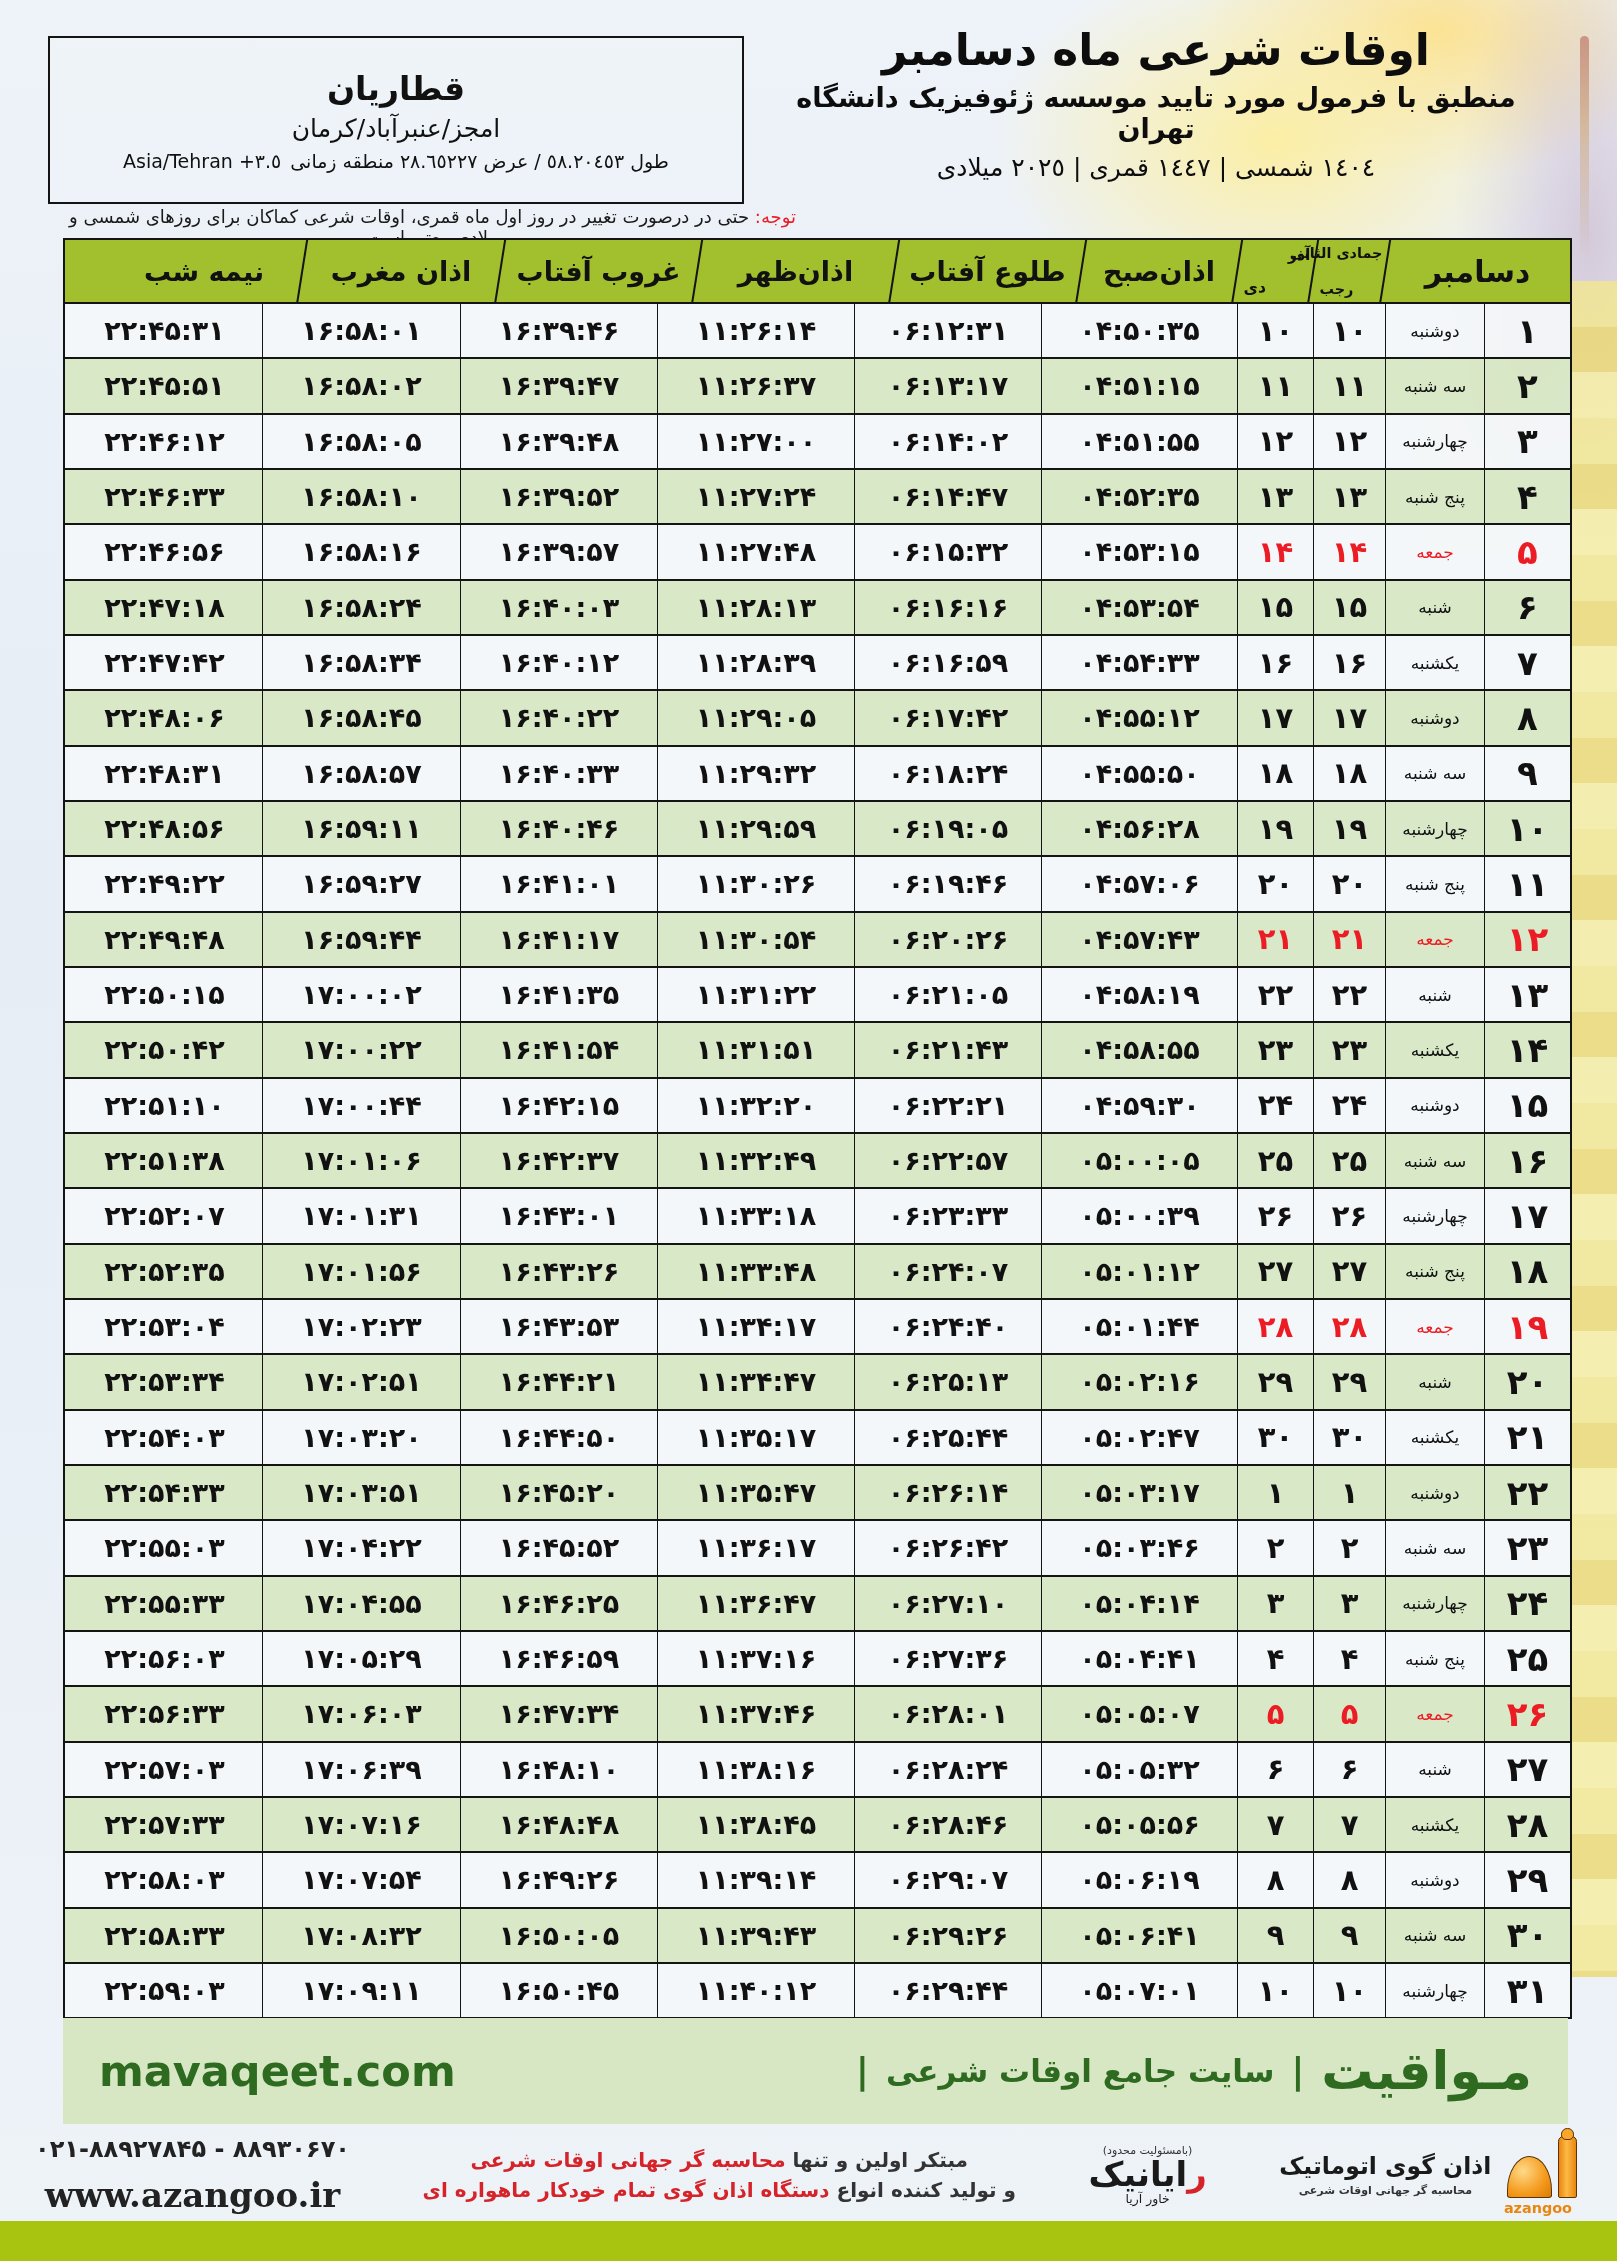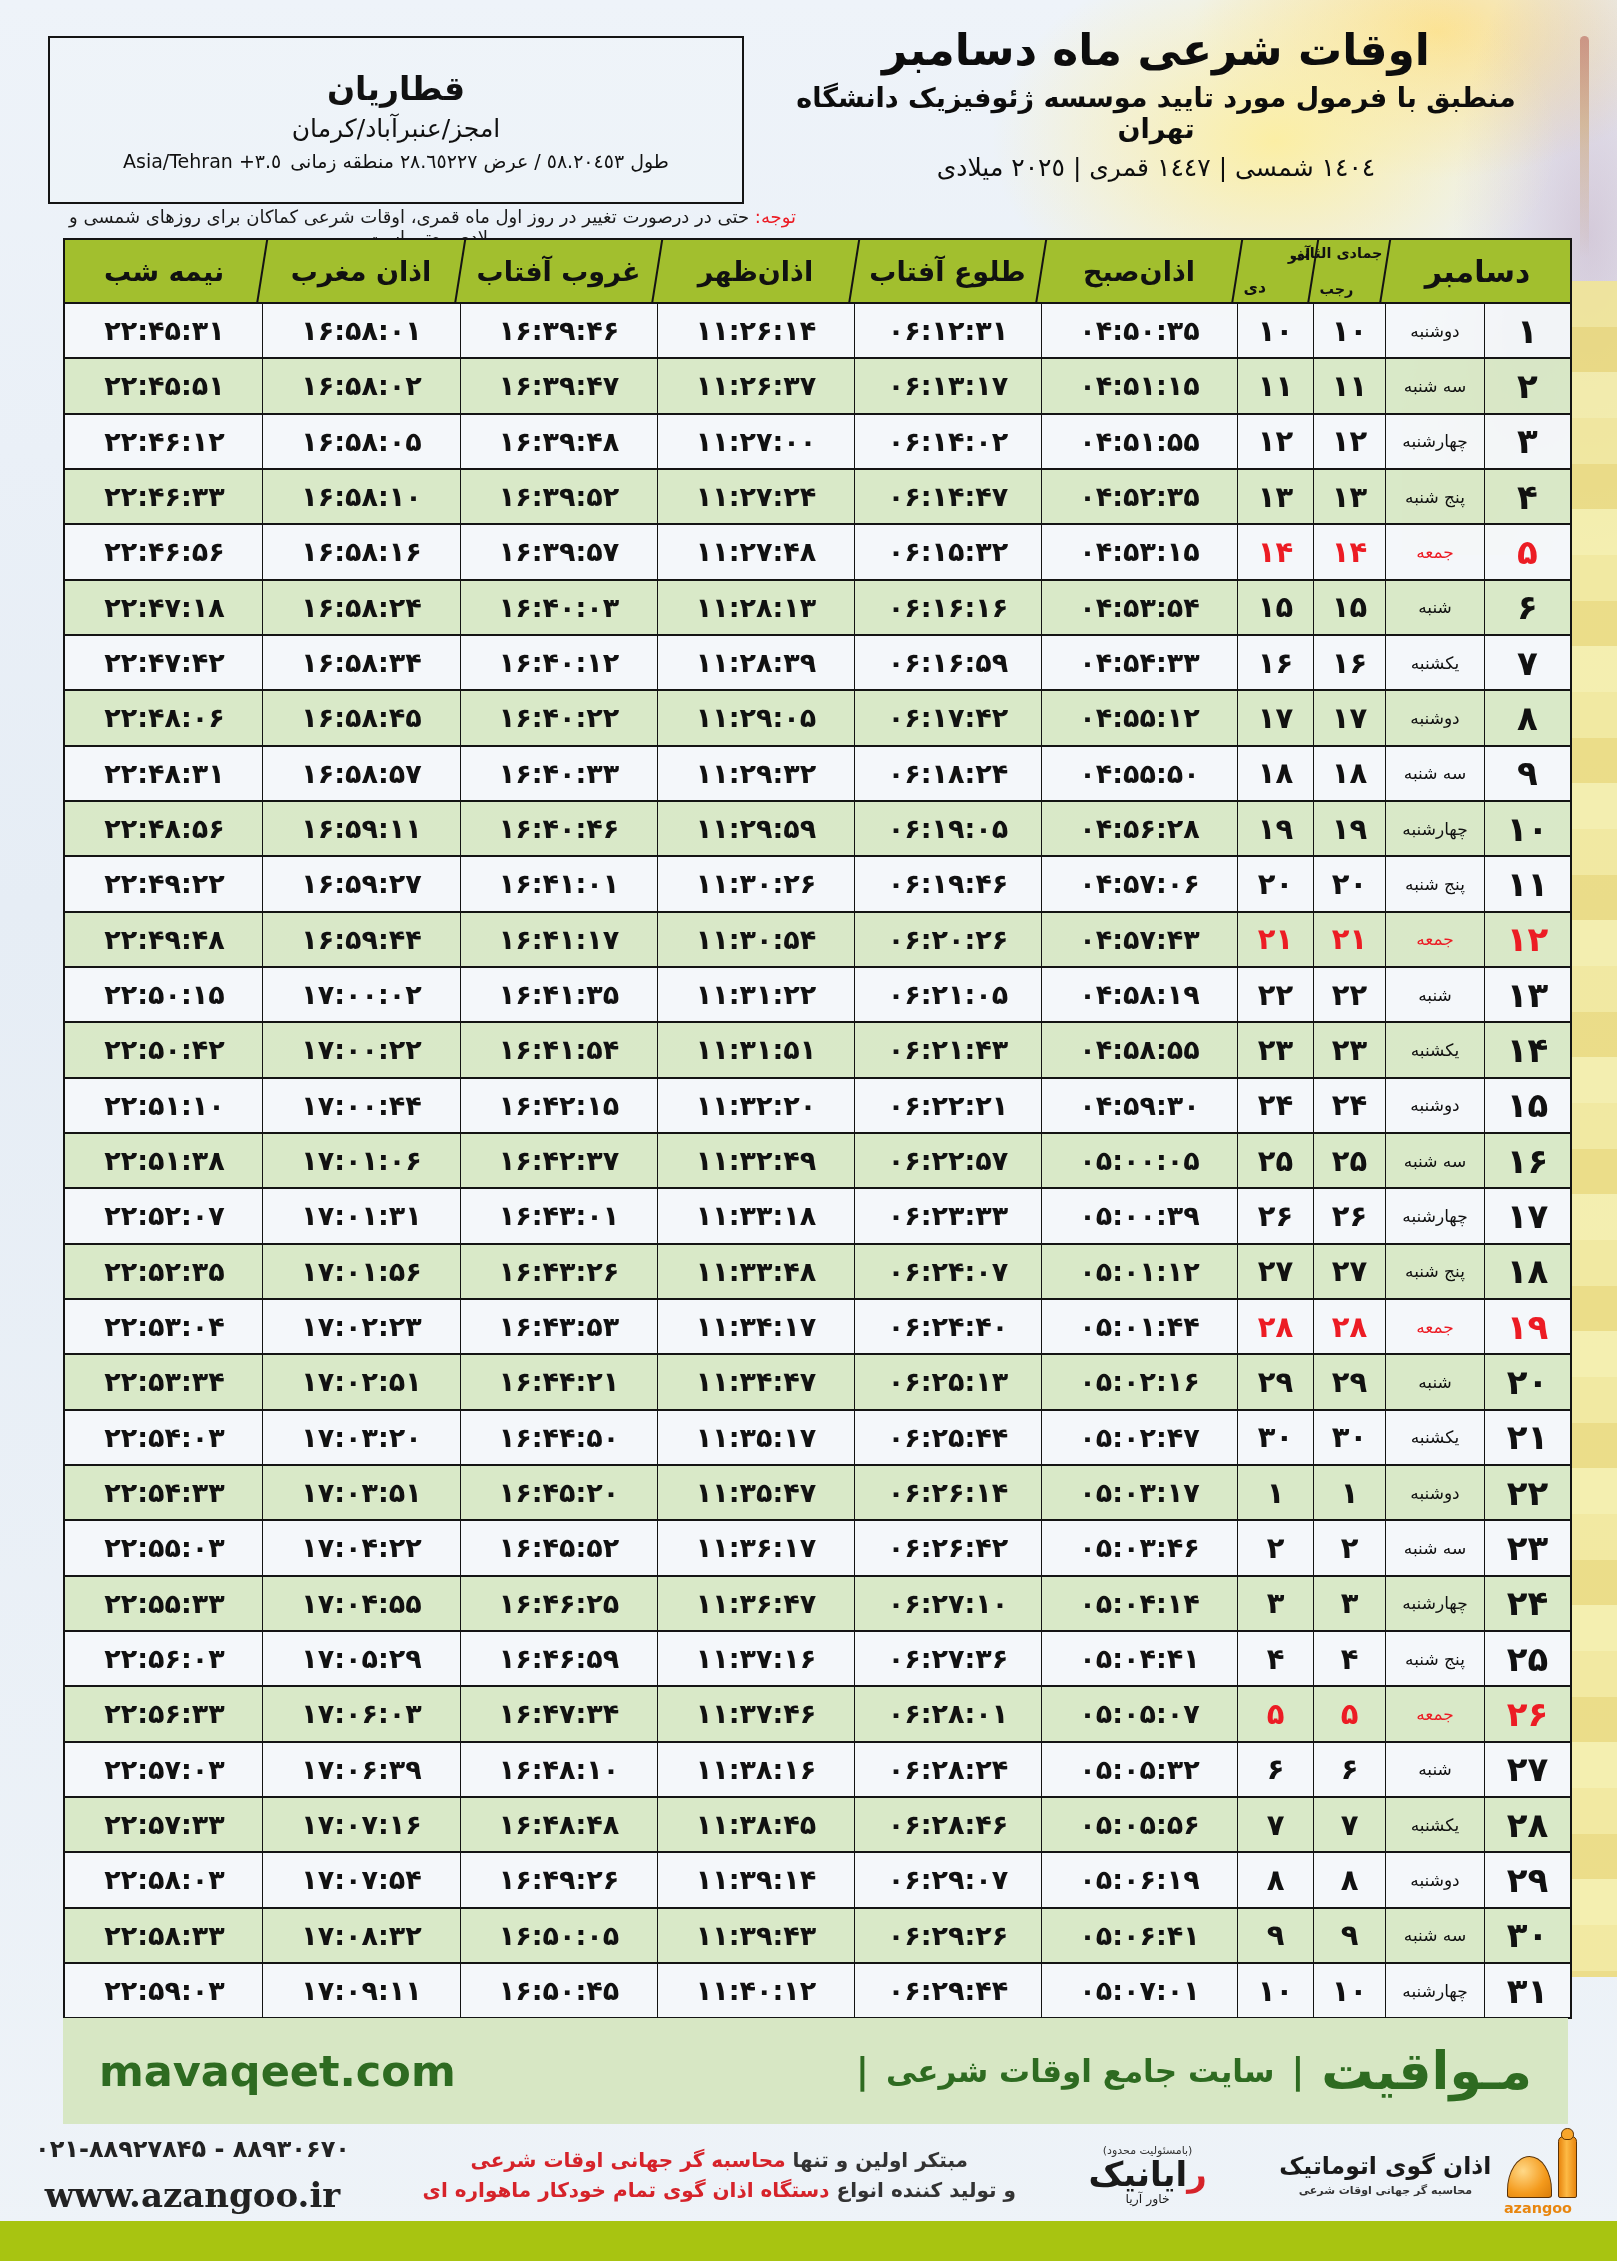"اذان‌صبح" .h-fajr { width: 196px -> 156px }
